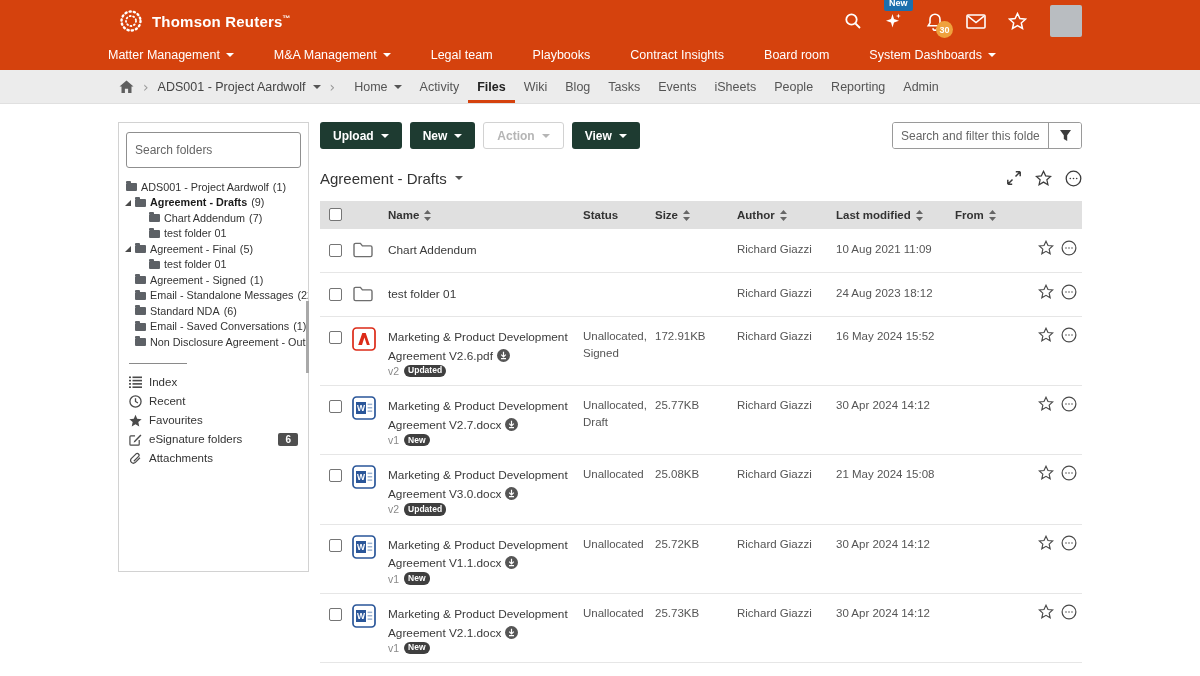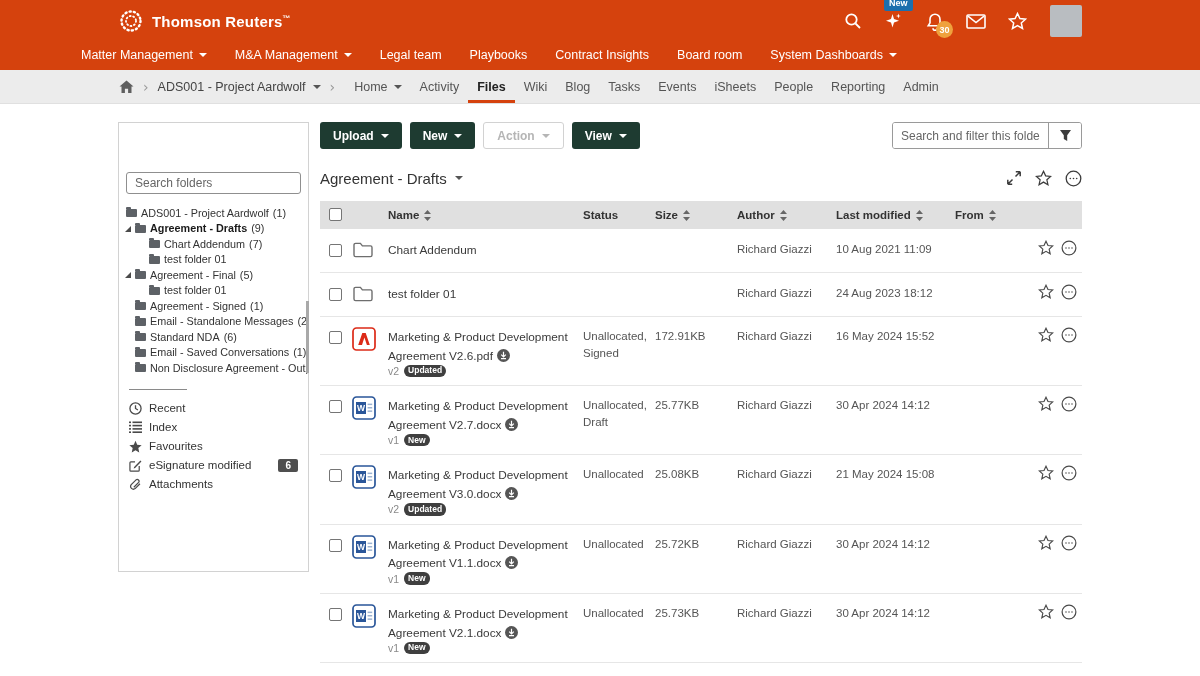"Matter Management" .hdr-nav { gap: 28px -> 40px; padding: 0 81px -> 0 108px }
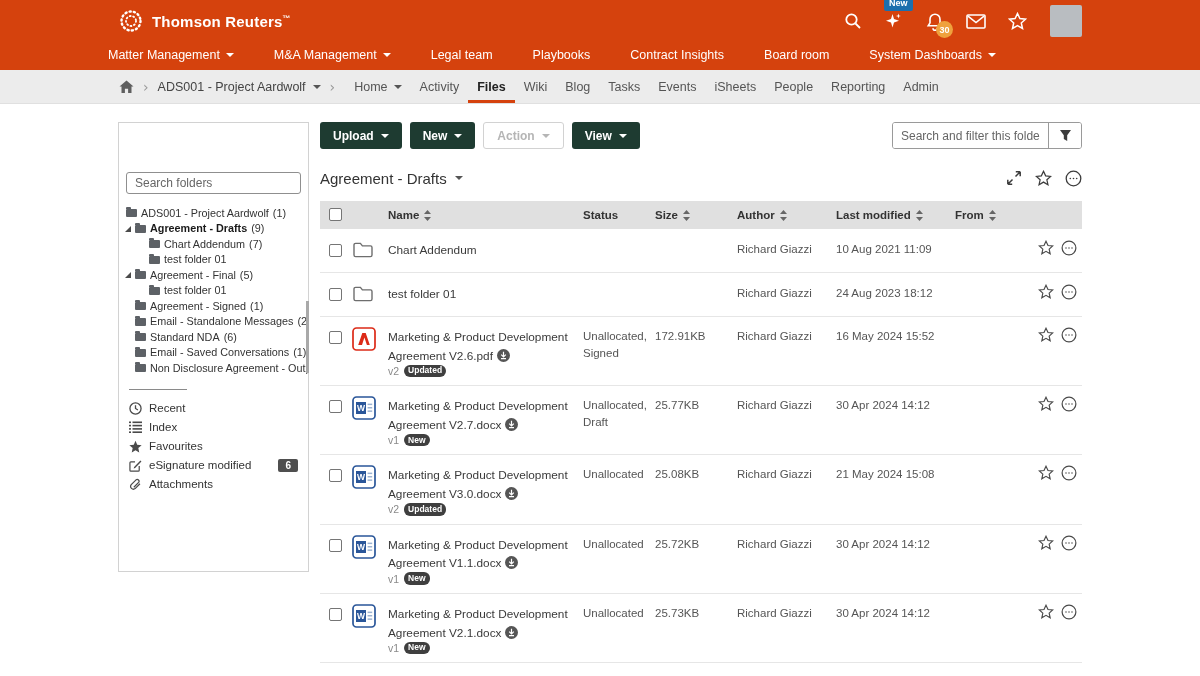"Search folders" .side-search input { height: 22px -> 36px; margin-top: 40px -> none }
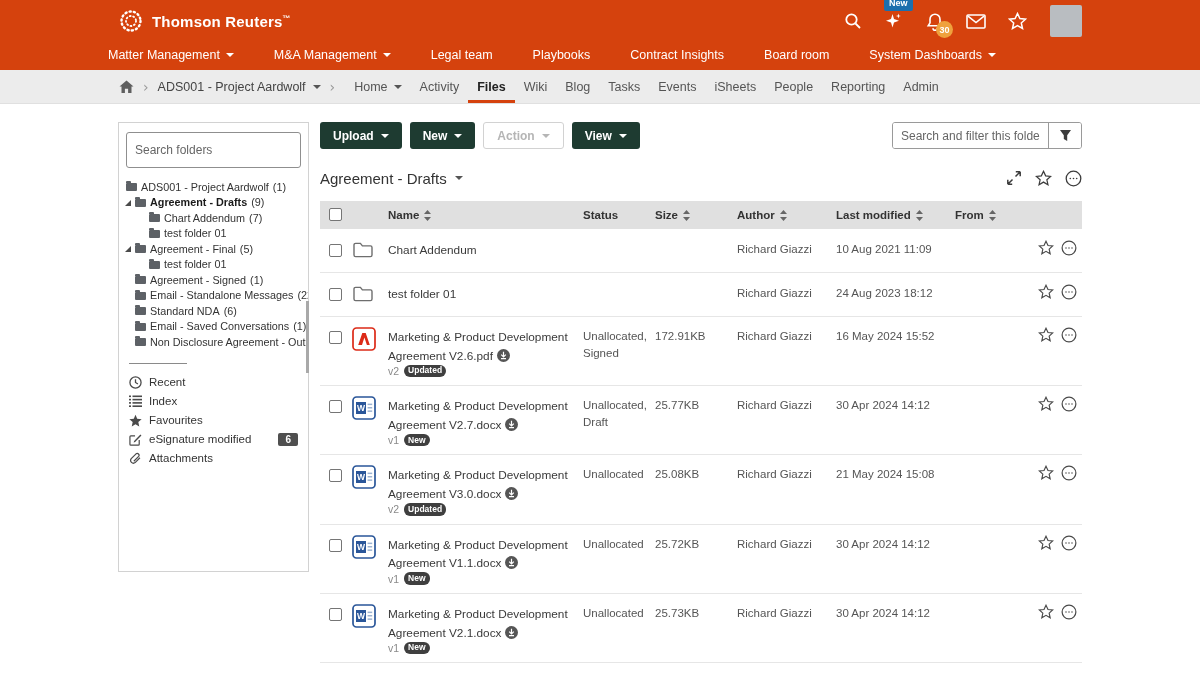"Recent" div.smenu-item { order: before "Index" -> after "Index" }
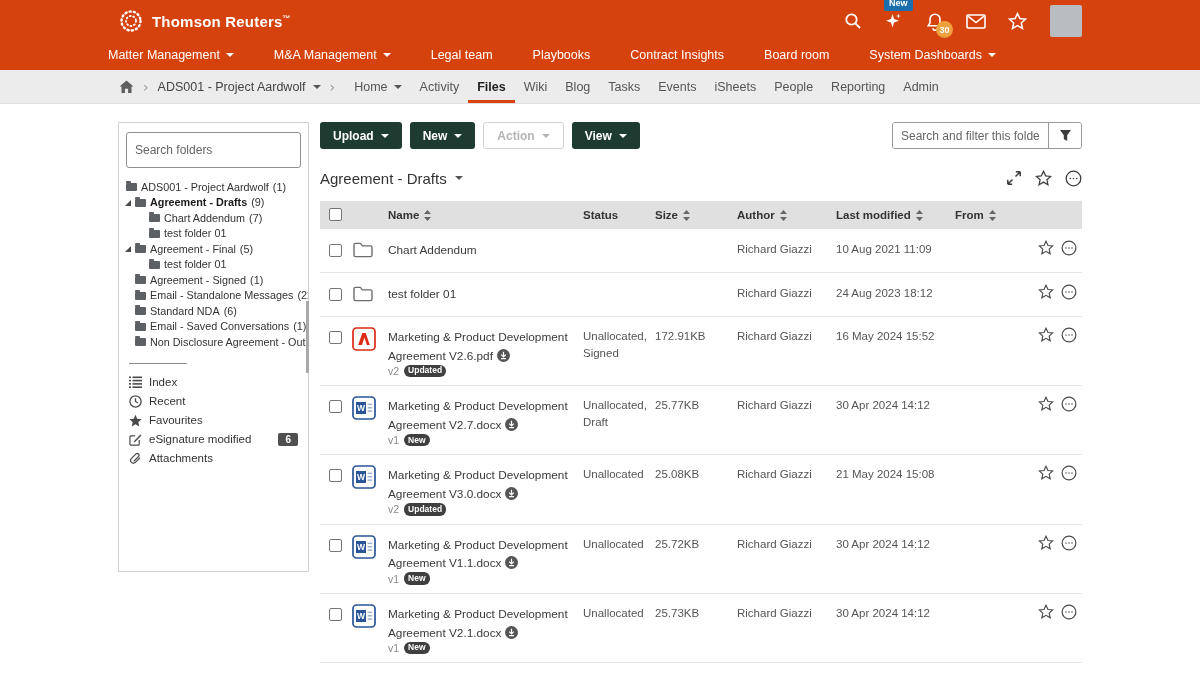"eSignature modified" span { text: modified -> folders }
